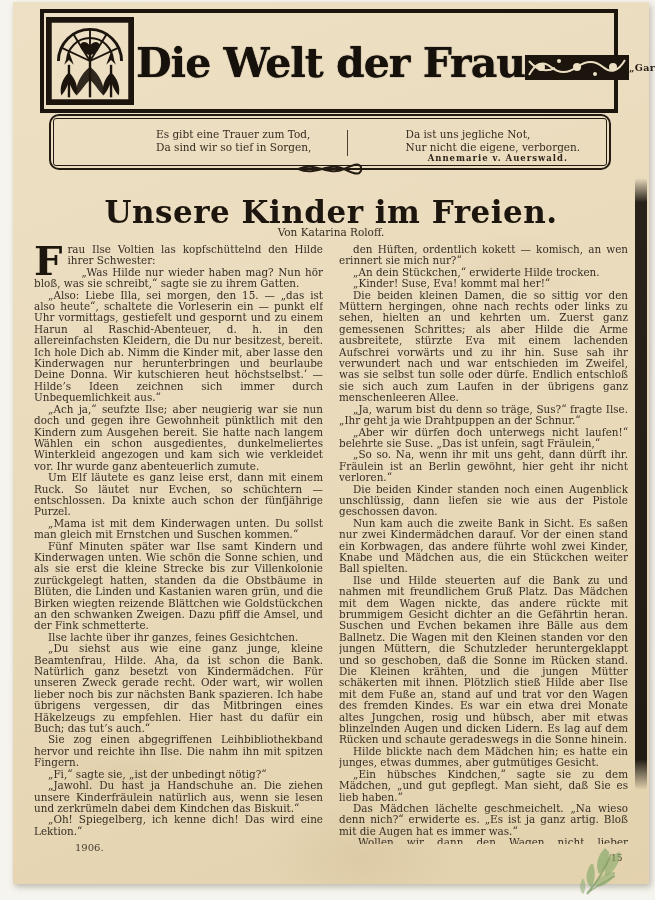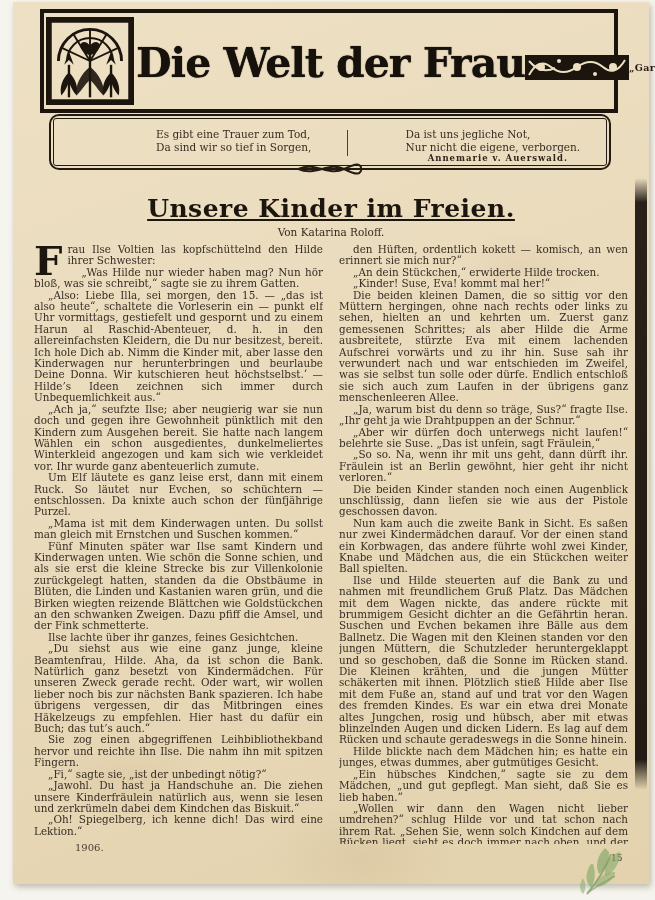"Unsere Kinder im Freien." .article-title { font-size: 25px -> 31px; text-decoration: underline -> none }
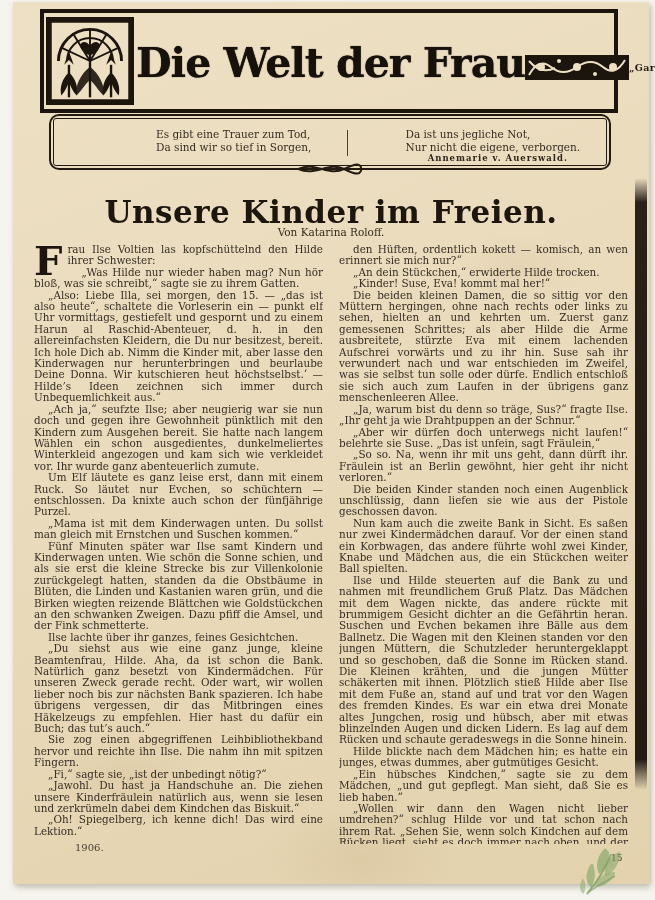"Das Mädchen lächelte geschmeichelt. „Na" p { html: none -> <p>Das Mädchen lächelte geschmeichelt. „Na wieso denn nich?“ erwiderte es. „Es ist ja ganz artig. Bloß mit die Augen hat es immer was.“</p> }
